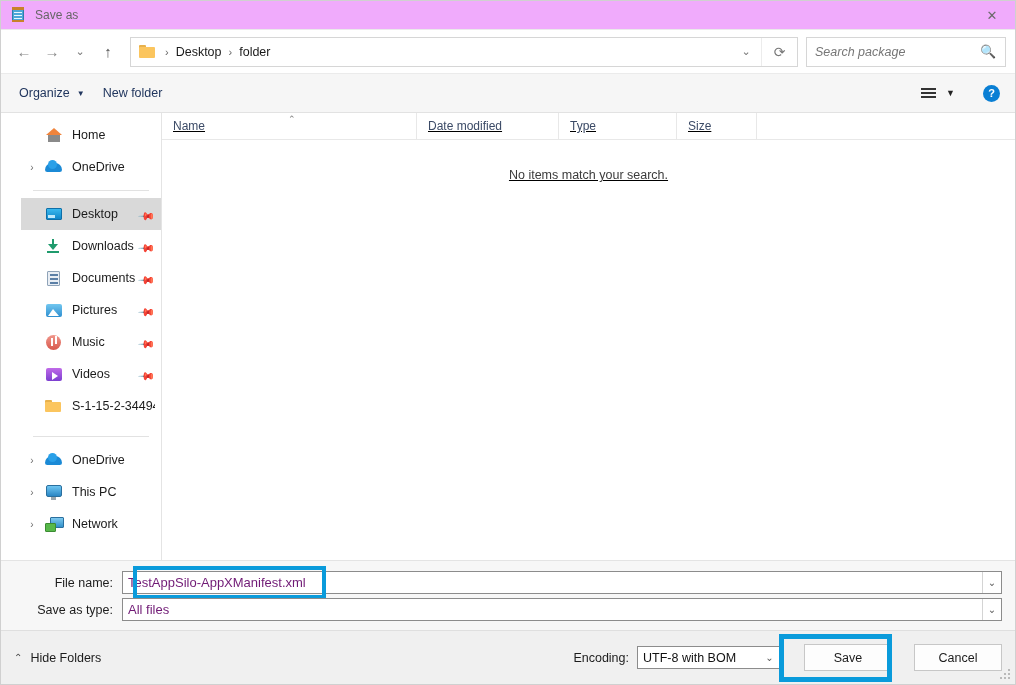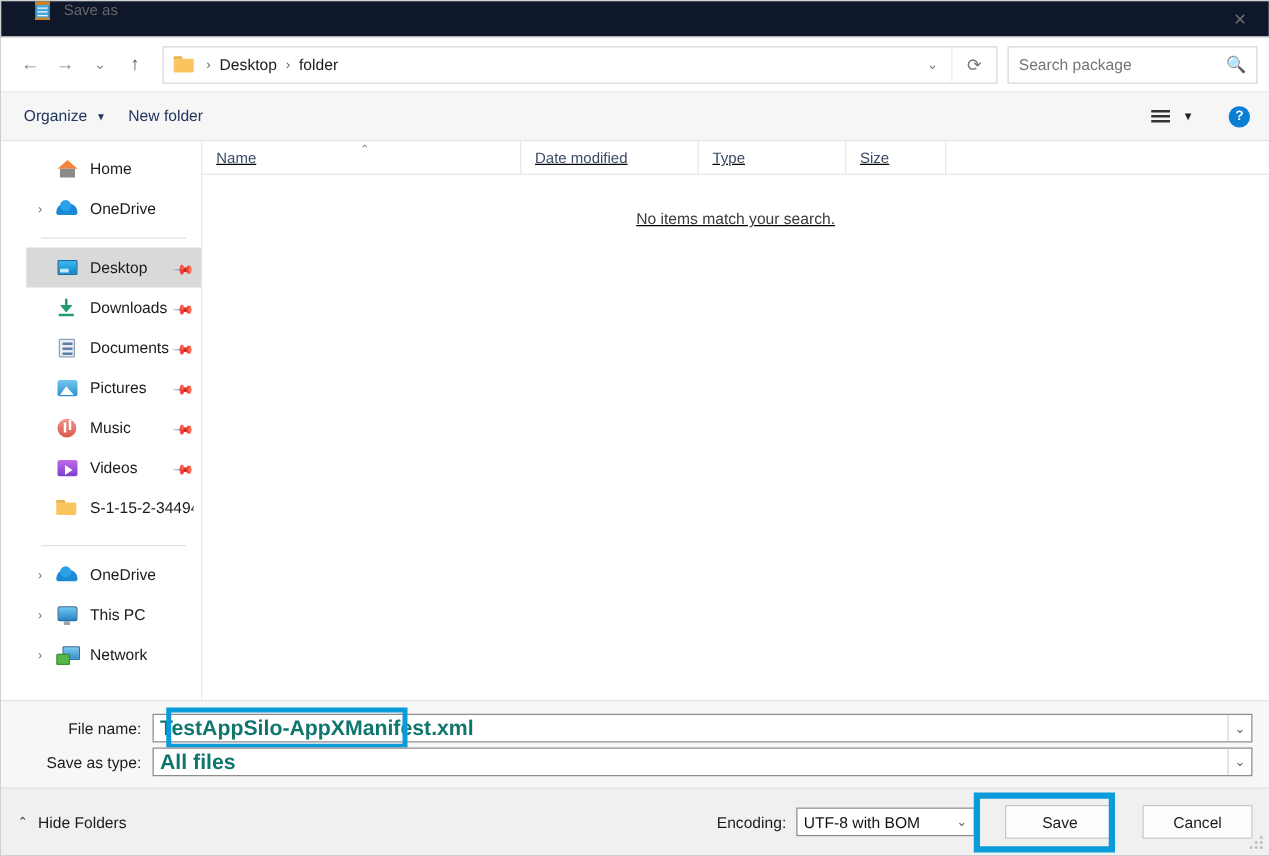"Save as" .titlebar { align-items: flex-start -> center; background: #0f172a -> #f0abfc; padding-left: 16px -> none }
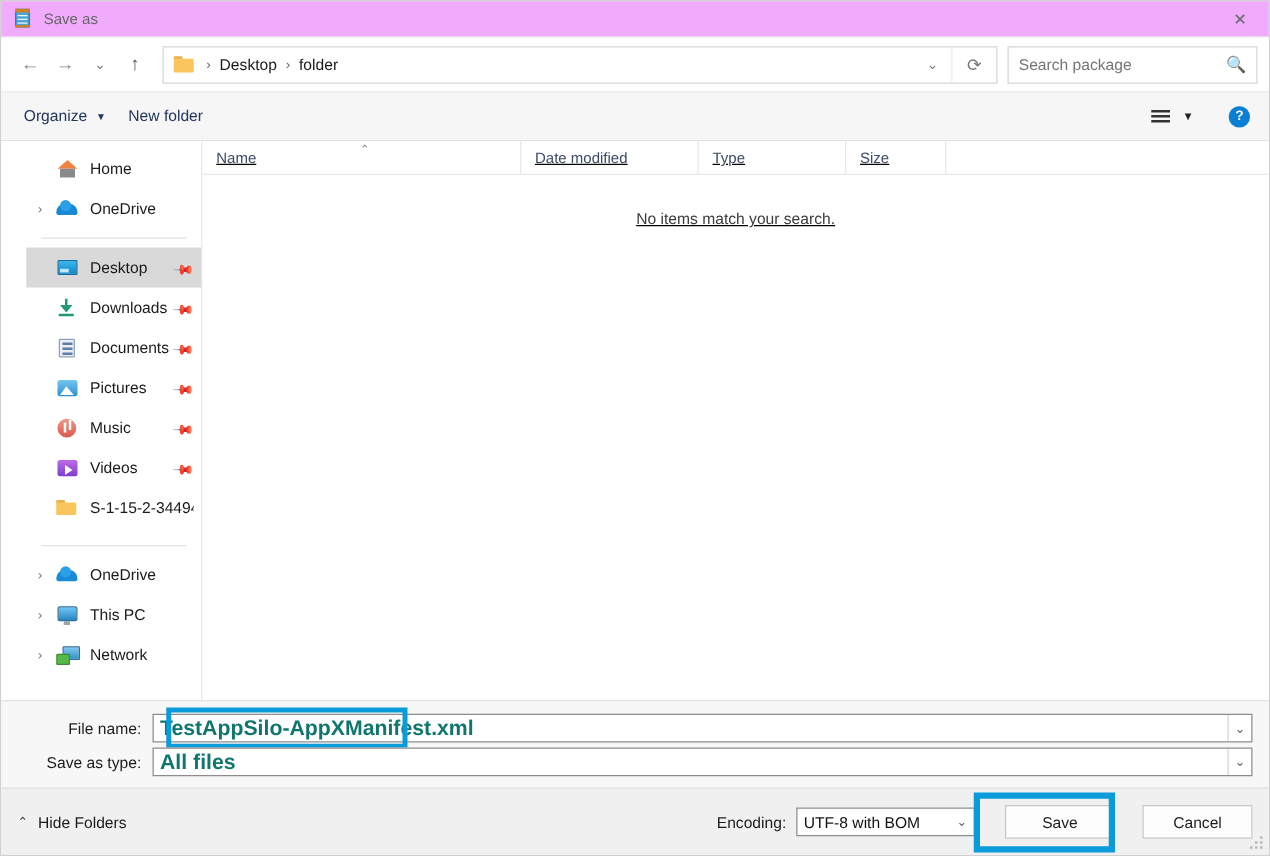"Search package" .searchbox .ph { font-style: none -> italic }
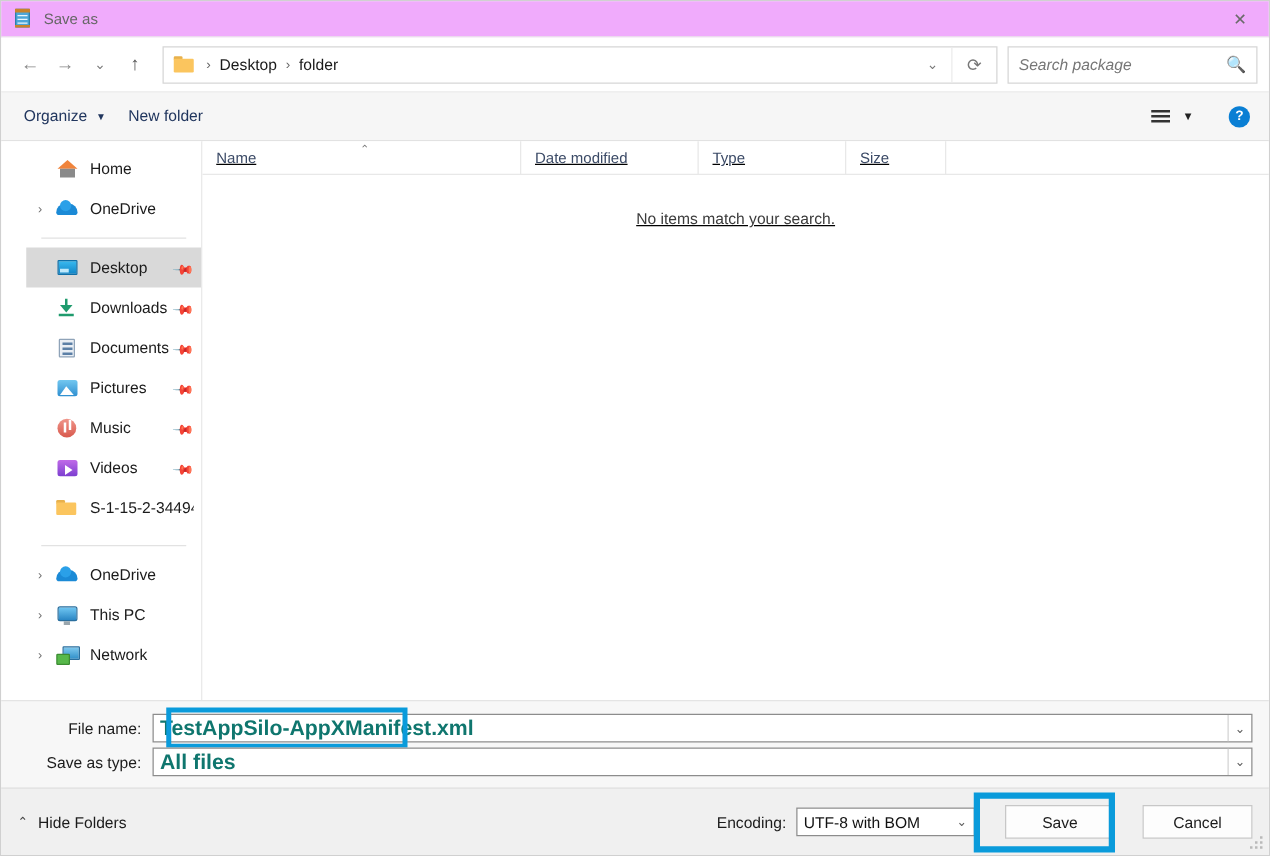"TestAppSilo-AppXManifest.xml" .combo .val { color: #0f766e -> #701a75; font-size: 17px -> 13px; font-weight: bold -> none }
